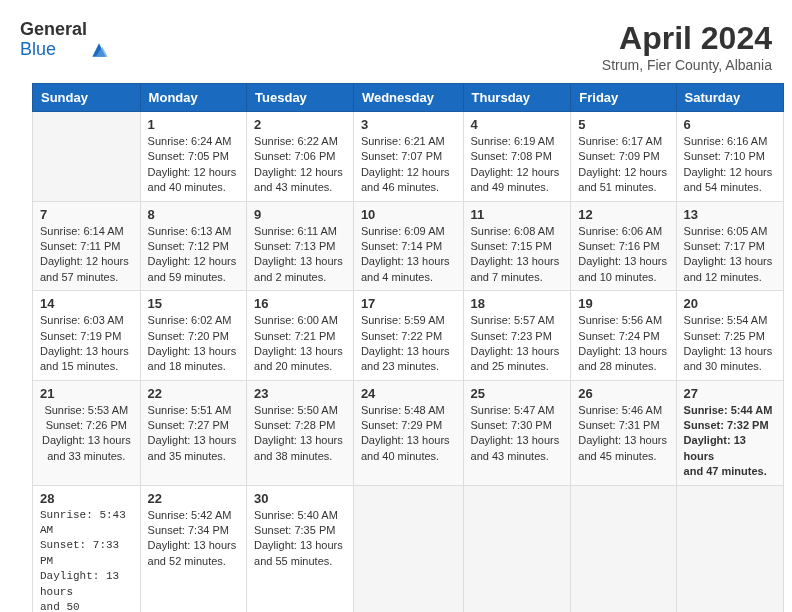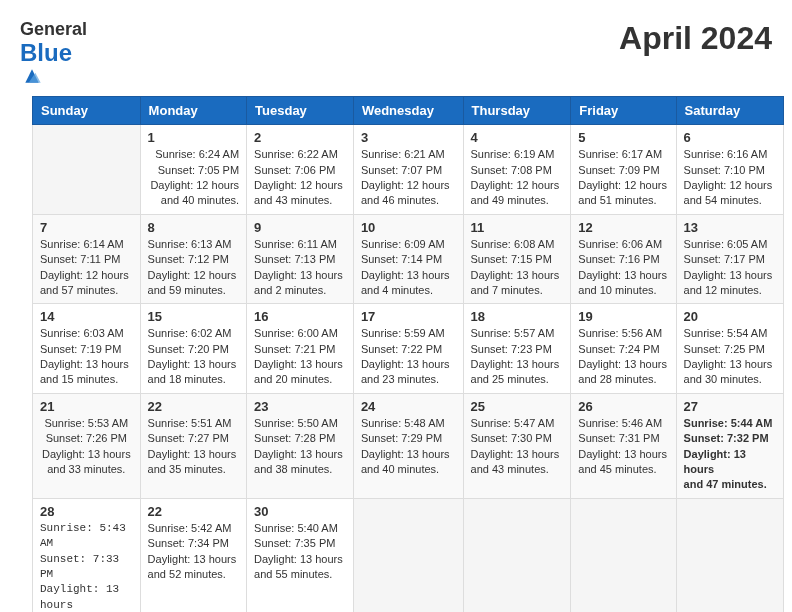"General" div { align-items: flex-start -> flex-end; flex-direction: column -> none }
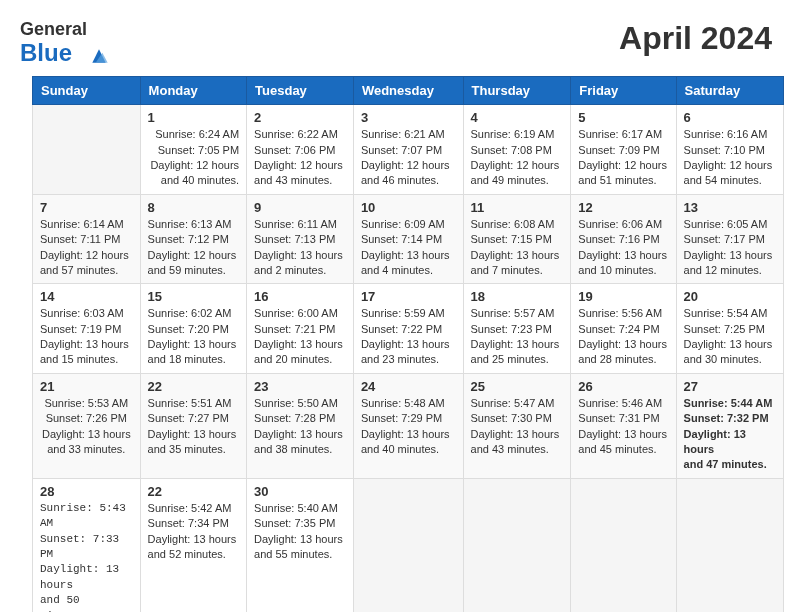"Blue" .logo-blue { font-size: 24px -> 18px; font-weight: bold -> normal }
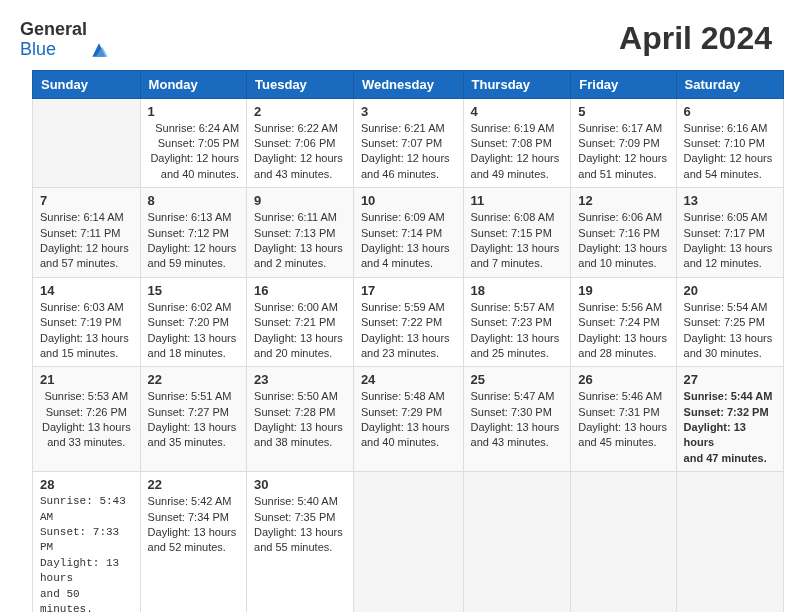"Strum, Fier County, Albania" div.subtitle { html: none -> <div>Strum, Fier County, Albania</div> }
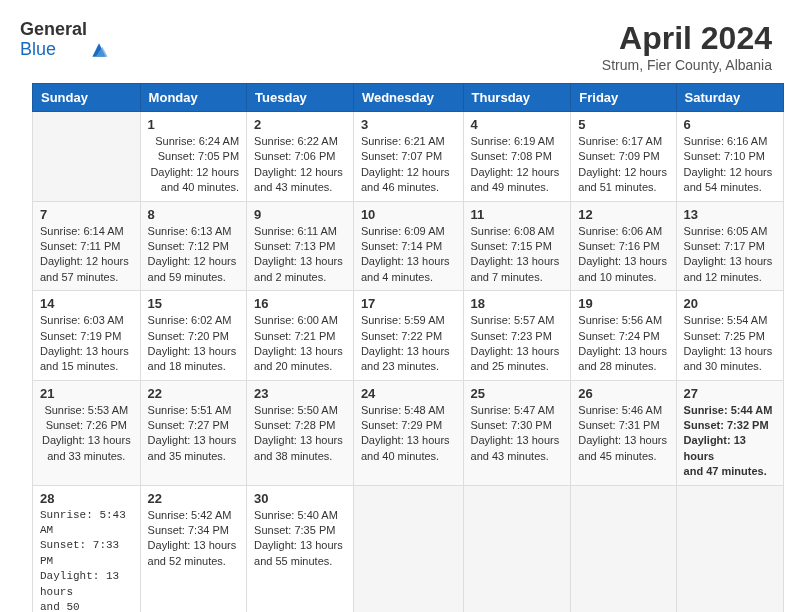"Sunrise: 6:24 AM" div.day-info { text-align: right -> none }
